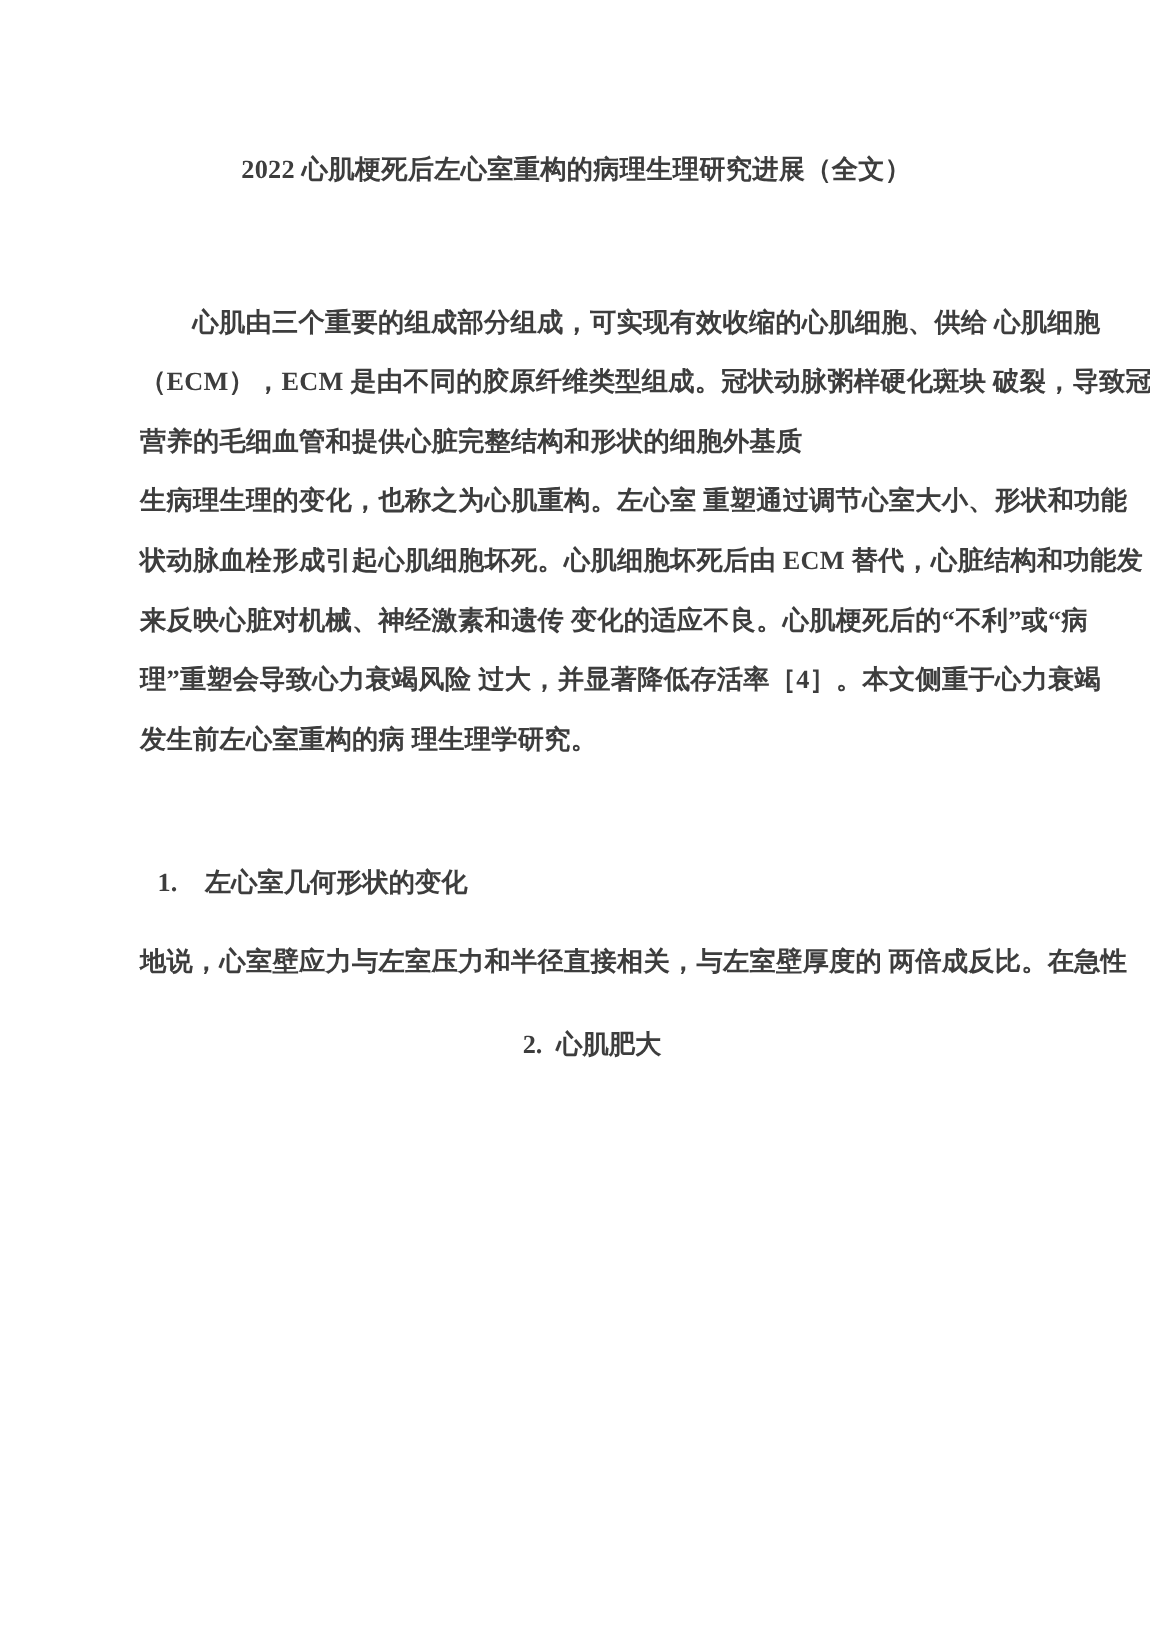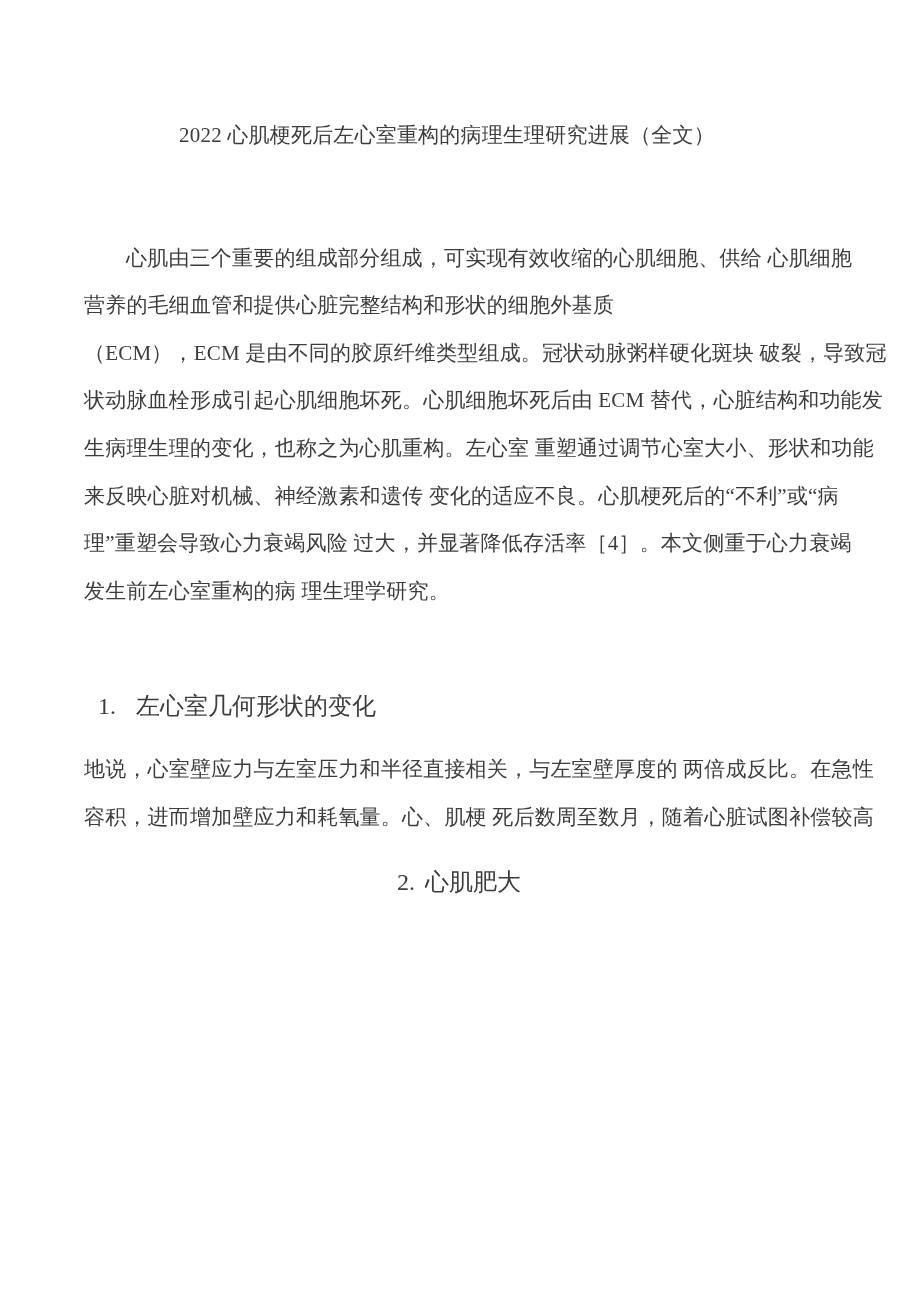"2022 心肌梗死后左心室重构的病理生理研究进展（全文）" .content { font-weight: none -> bold; padding: 112px 110px 0 84px -> 112px 110px 0 112px }
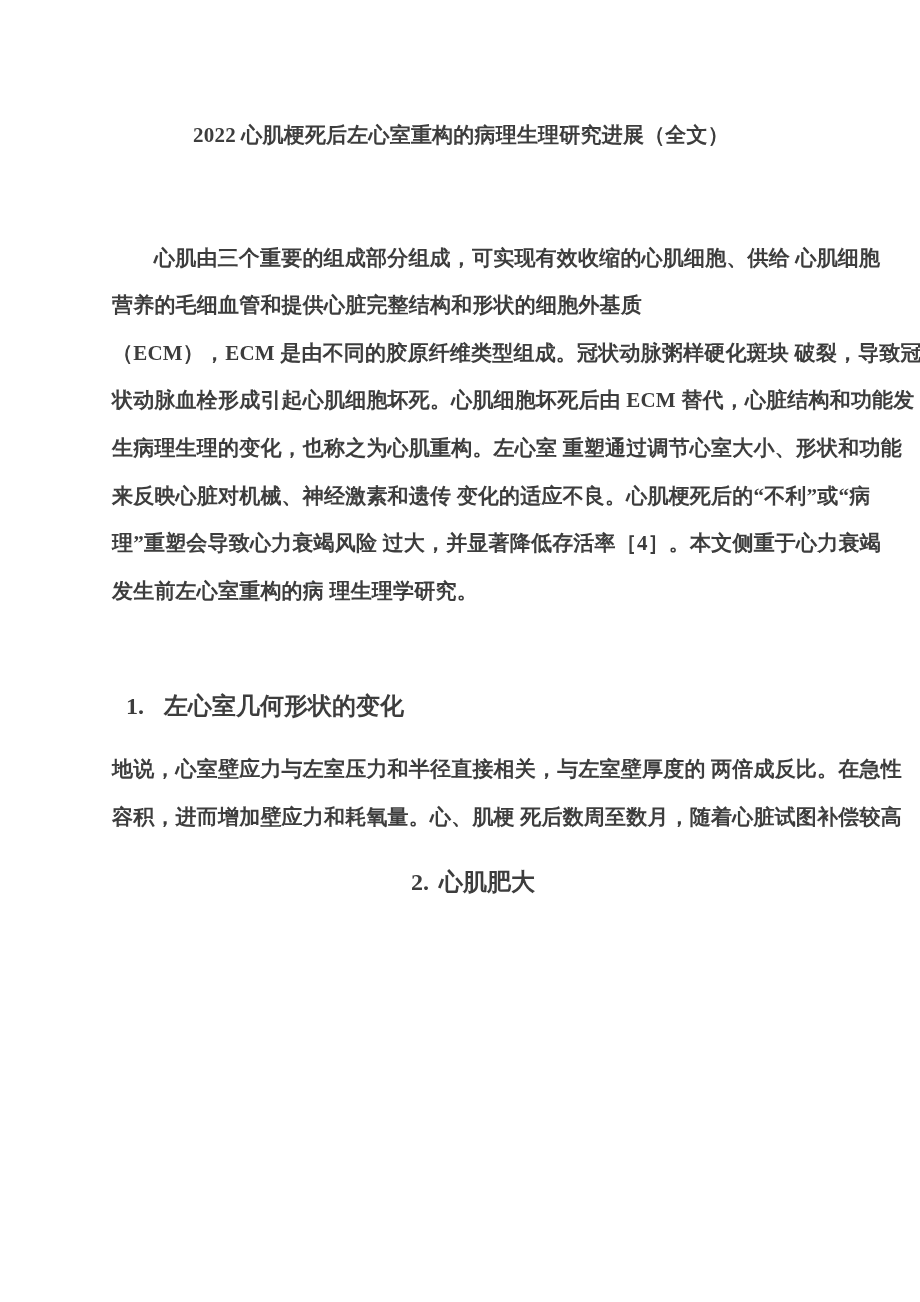"营养的毛细血管和提供心脏完整结构和形状的细胞外基质" div.line { order: before "（ECM），ECM 是由不同的胶原纤维类型组成。冠状动脉粥样硬化斑块" -> after "（ECM），ECM 是由不同的胶原纤维类型组成。冠状动脉粥样硬化斑块" }
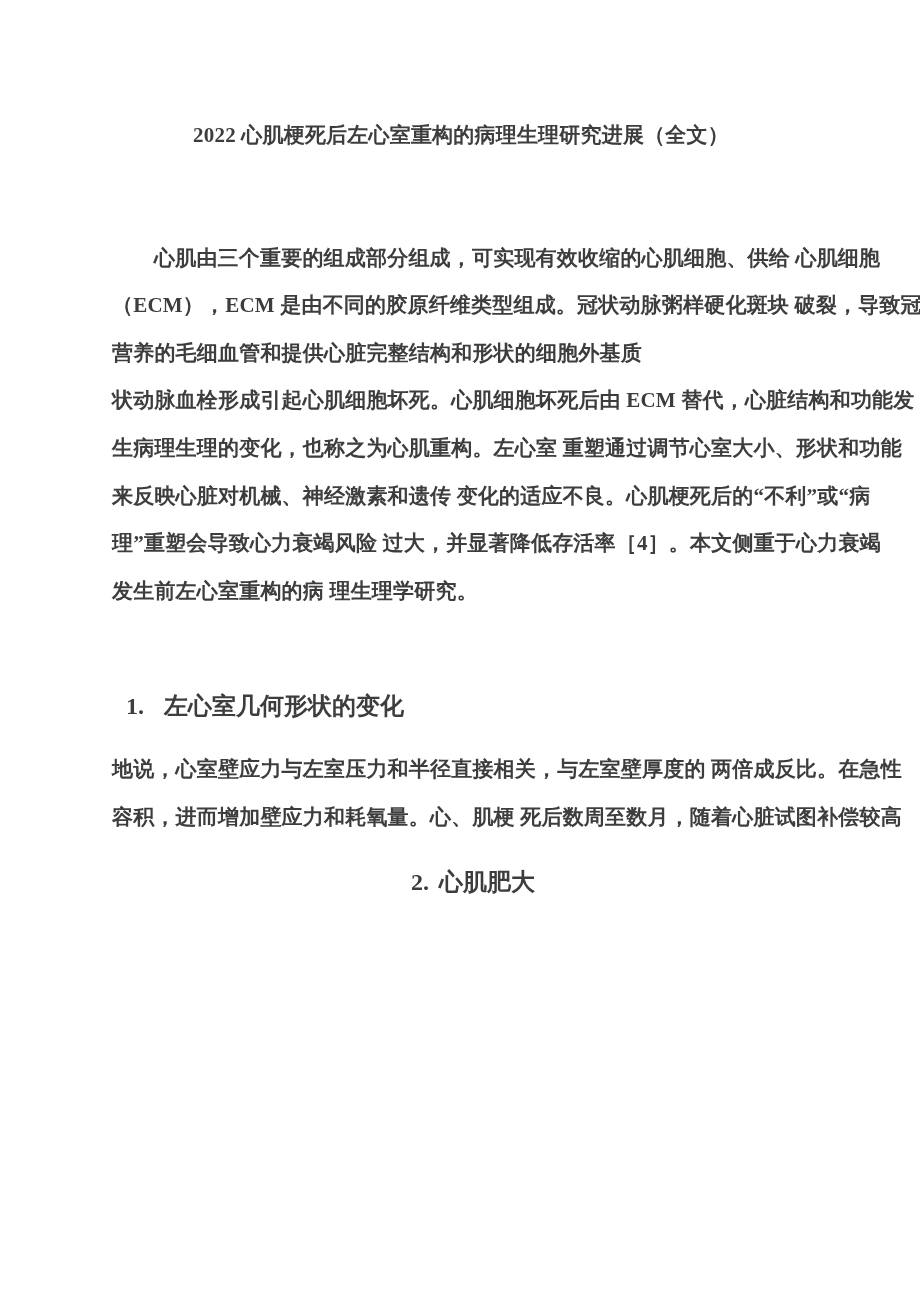"状动脉血栓形成引起心肌细胞坏死。心肌细胞坏死后由 ECM 替代，心脏结构和功能发" div.line { order: before "生病理生理的变化，也称之为心肌重构。左心室 重塑通过调节心室大小、形状和功能" -> after "生病理生理的变化，也称之为心肌重构。左心室 重塑通过调节心室大小、形状和功能" }
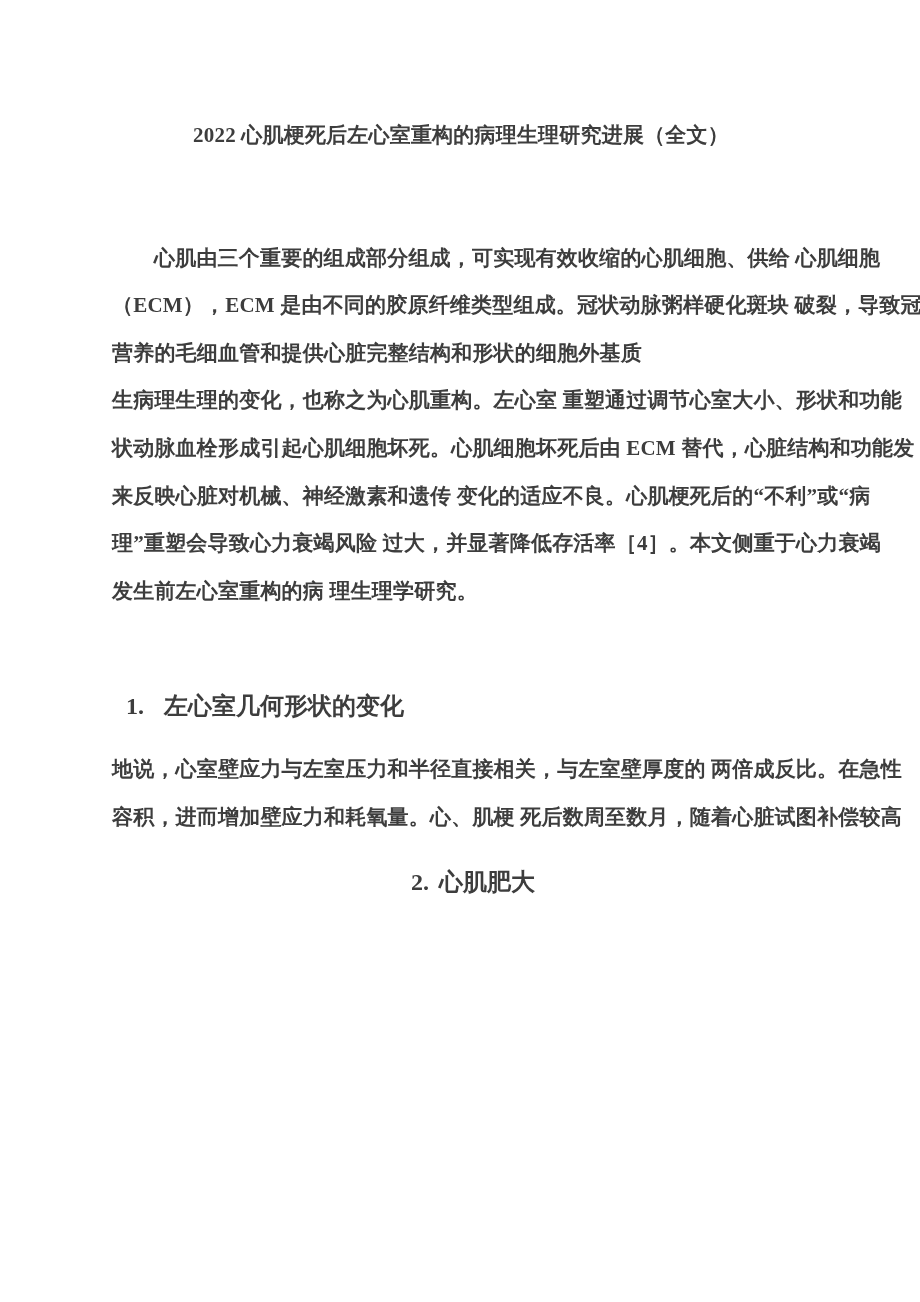"1. 左心室几何形状的变化" .heading { font-size: 24px -> 21px }
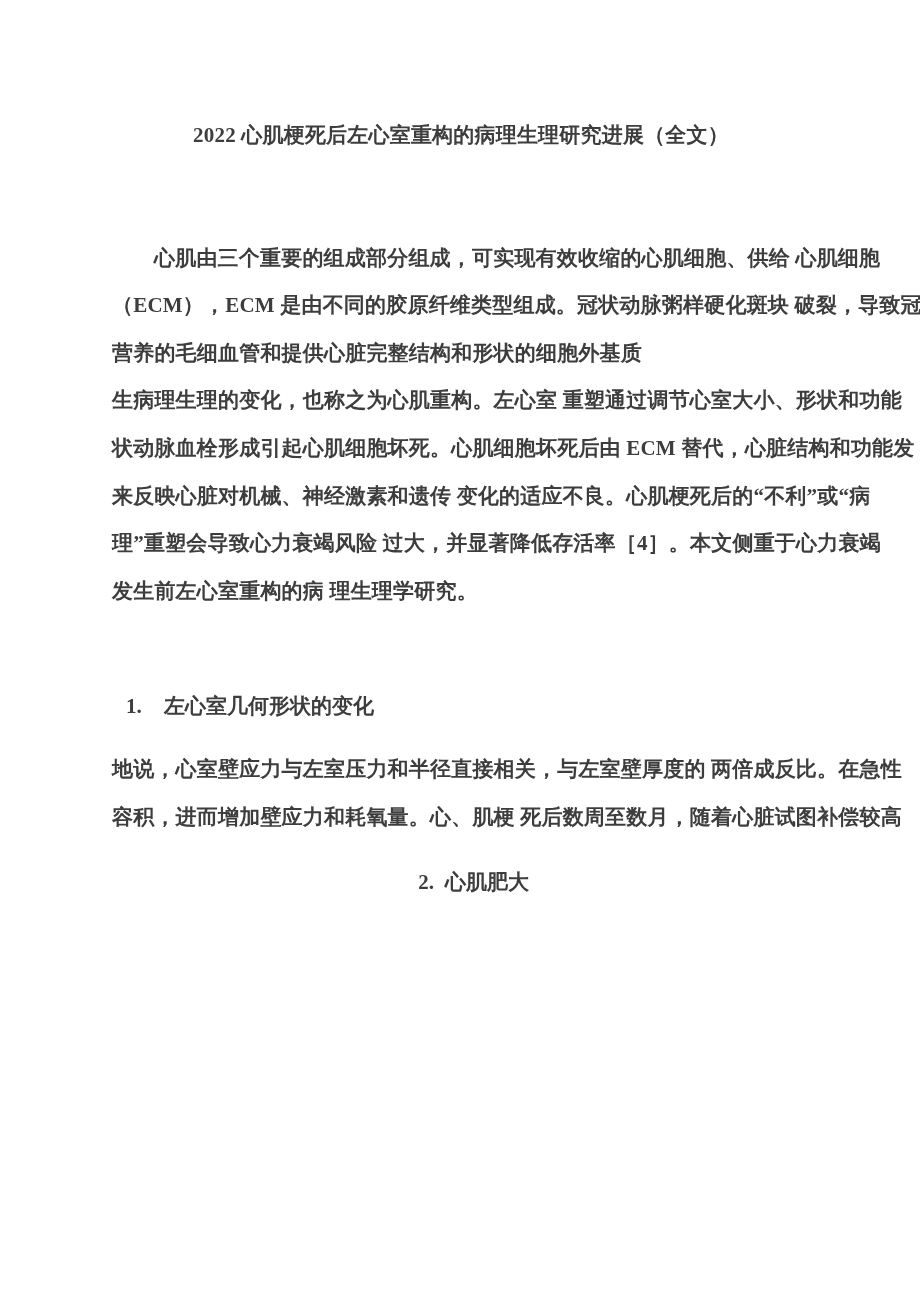"容积，进而增加壁应力和耗氧量。心、肌梗 死后数周至数月，随着心脏试图补偿较高" div.line { html: <div>容积，进而增加壁应力和耗氧量。心、肌梗 死后数周至数月，随着心脏试图补偿较高</div> -> none }
